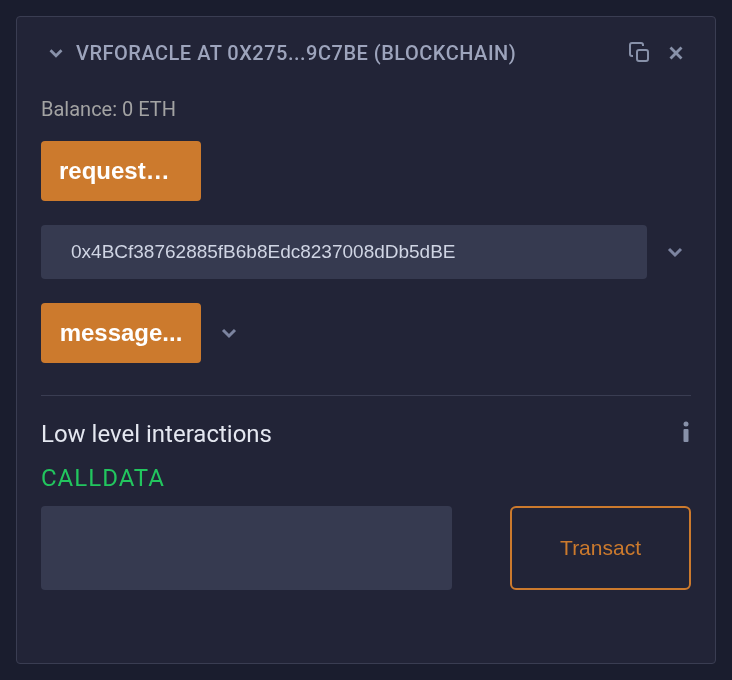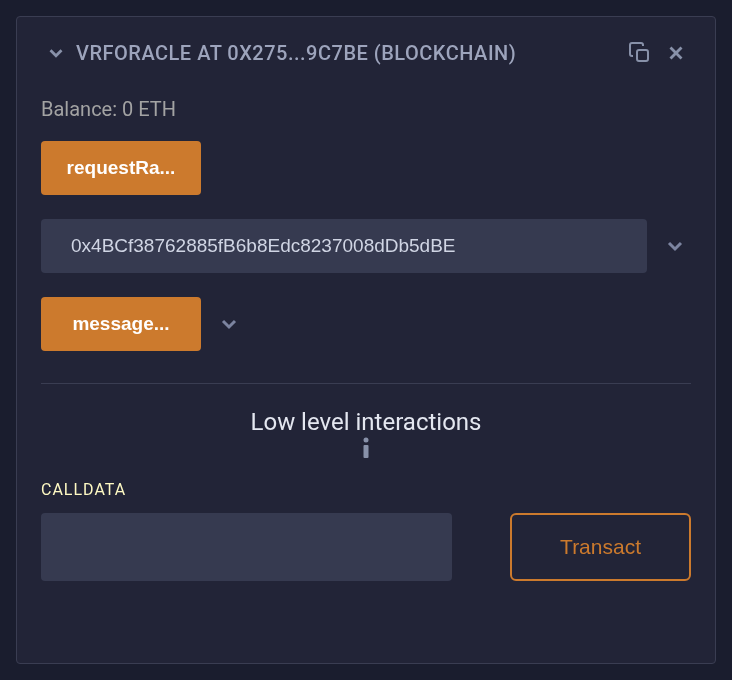"requestRa..." .fn-btn { font-size: 19px -> 24px }
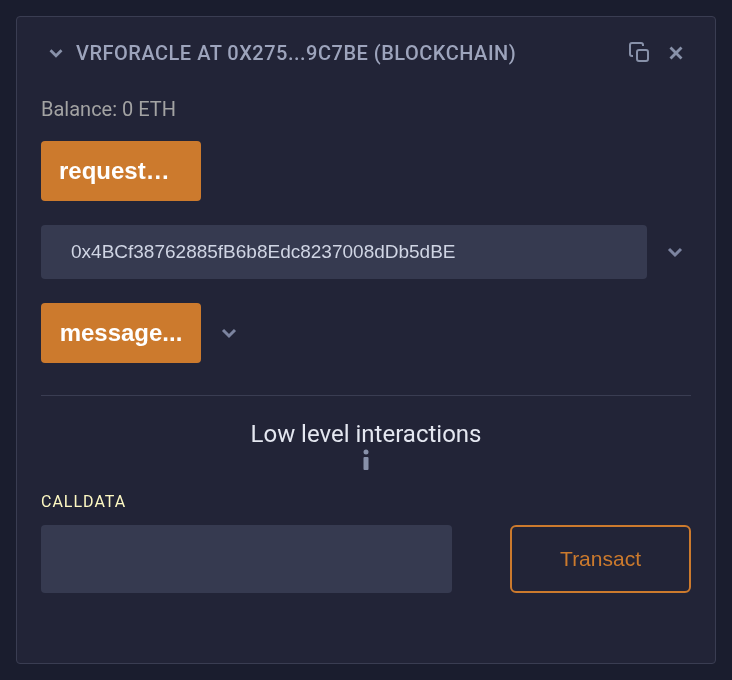"Low level interactions" .low-level-header { flex-direction: column -> none }
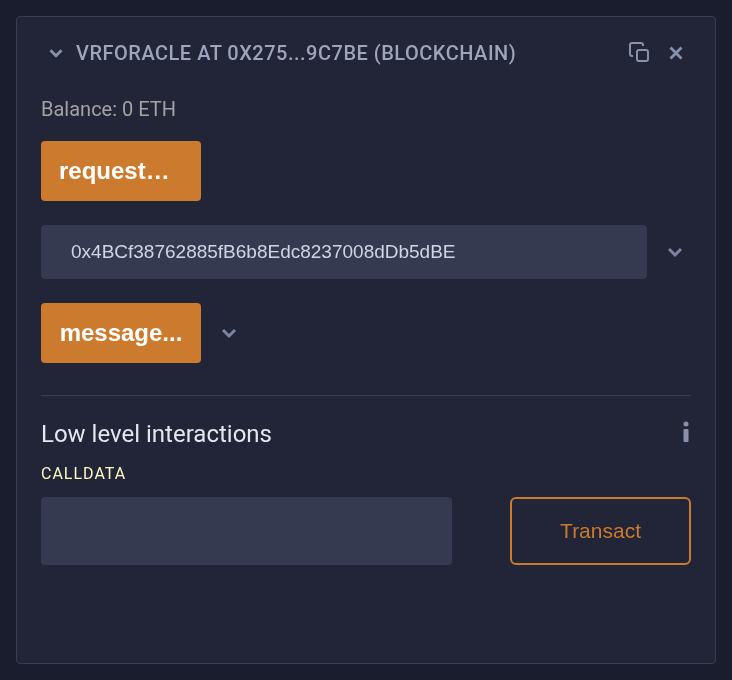"CALLDATA" .calldata-label { color: #fef9c3 -> #22c55e; font-size: 16px -> 24px }
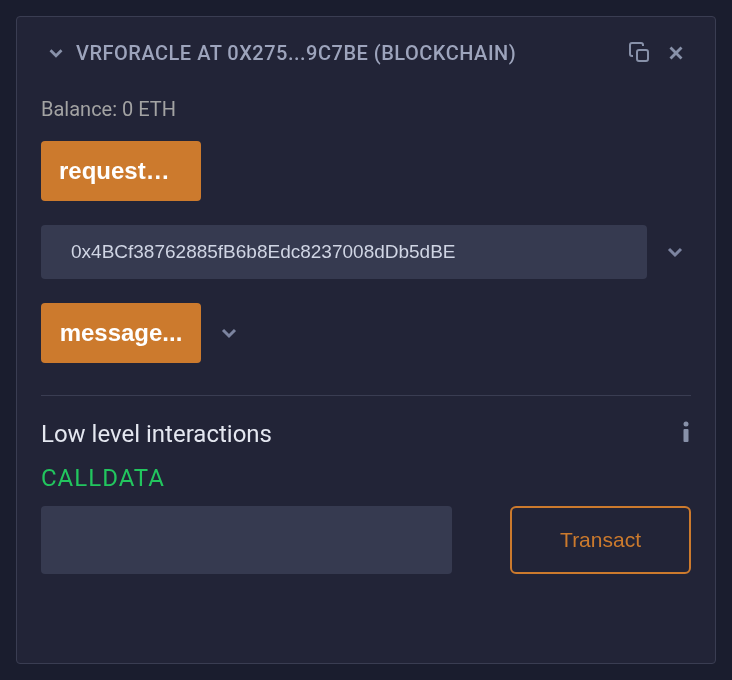"Transact" .transact-btn { padding: 20px 48px -> 28px 48px }
